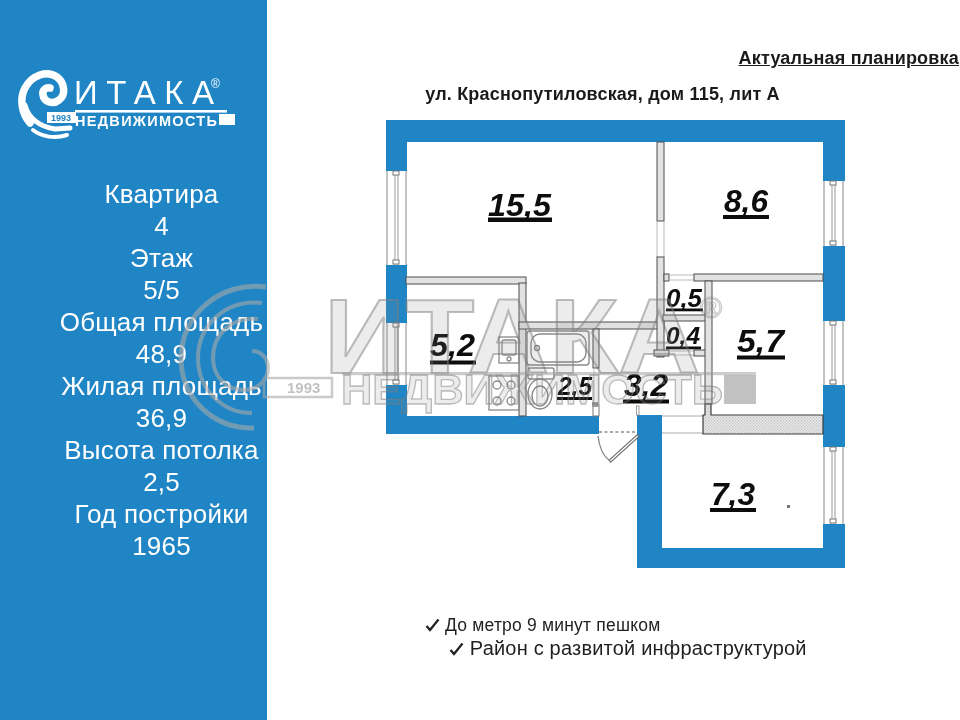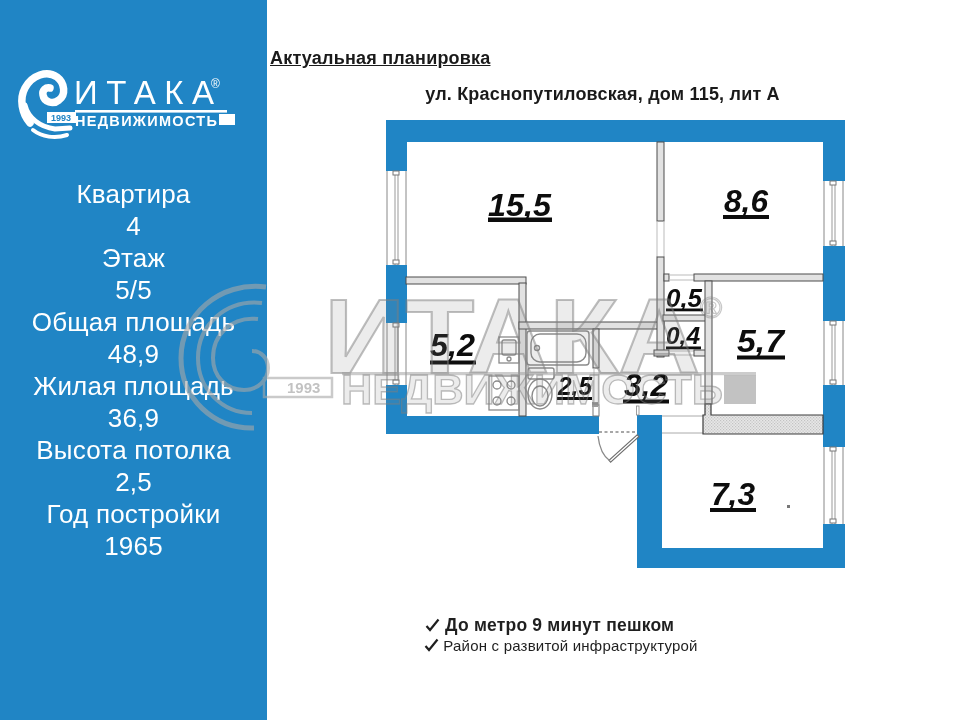"Актуальная планировка" div.abs { text-align: left -> right }
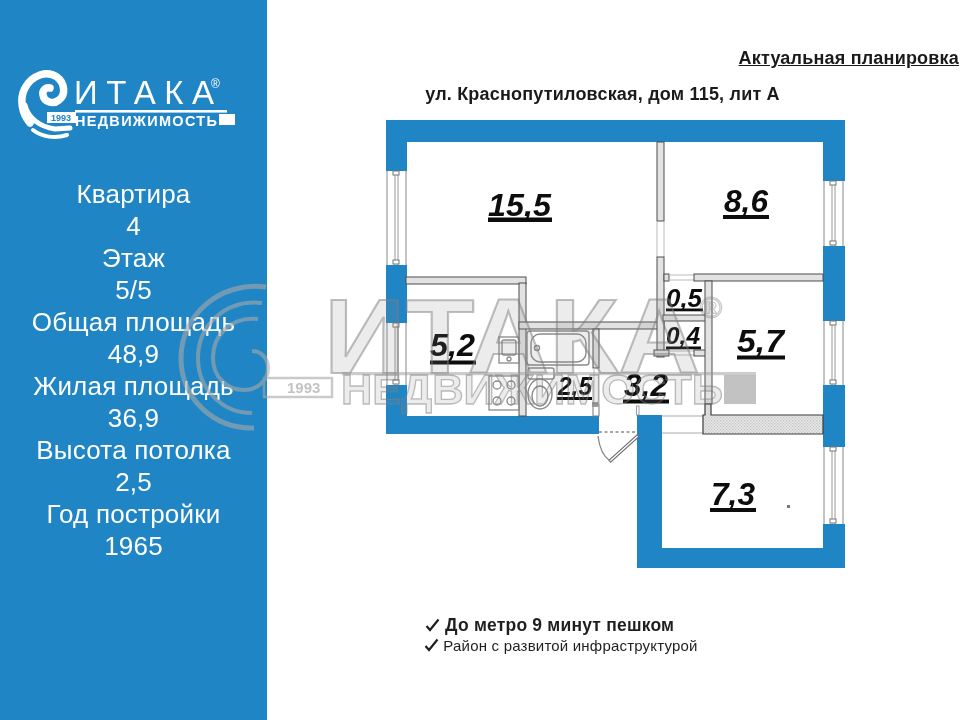"Квартира" div.abs { padding-left: none -> 28px }
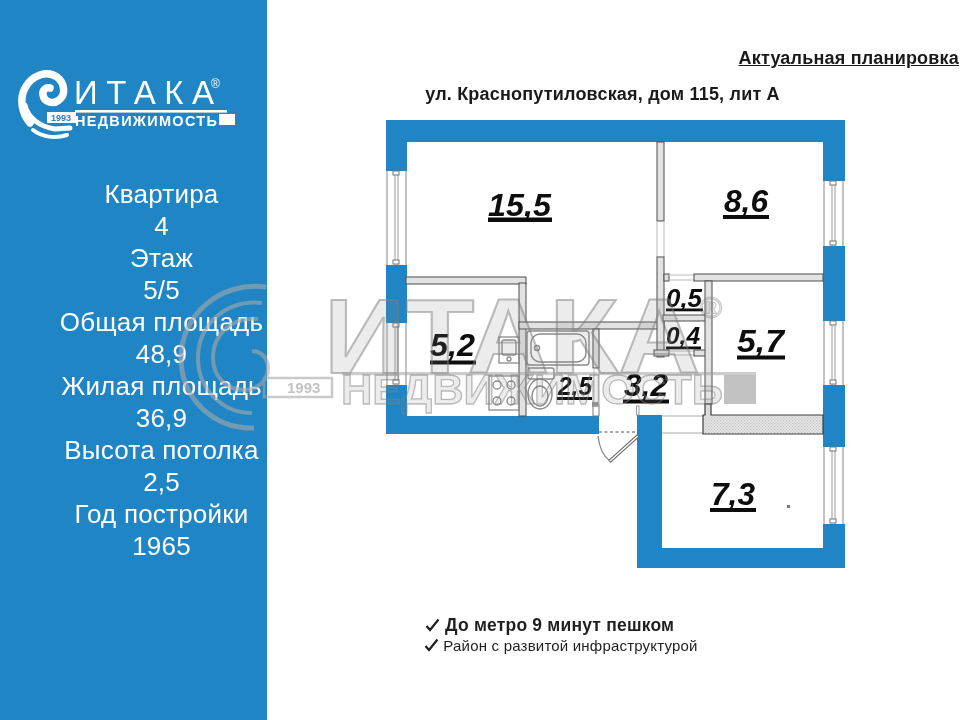"До метро 9 минут пешком" div.abs { font-weight: bold -> none }
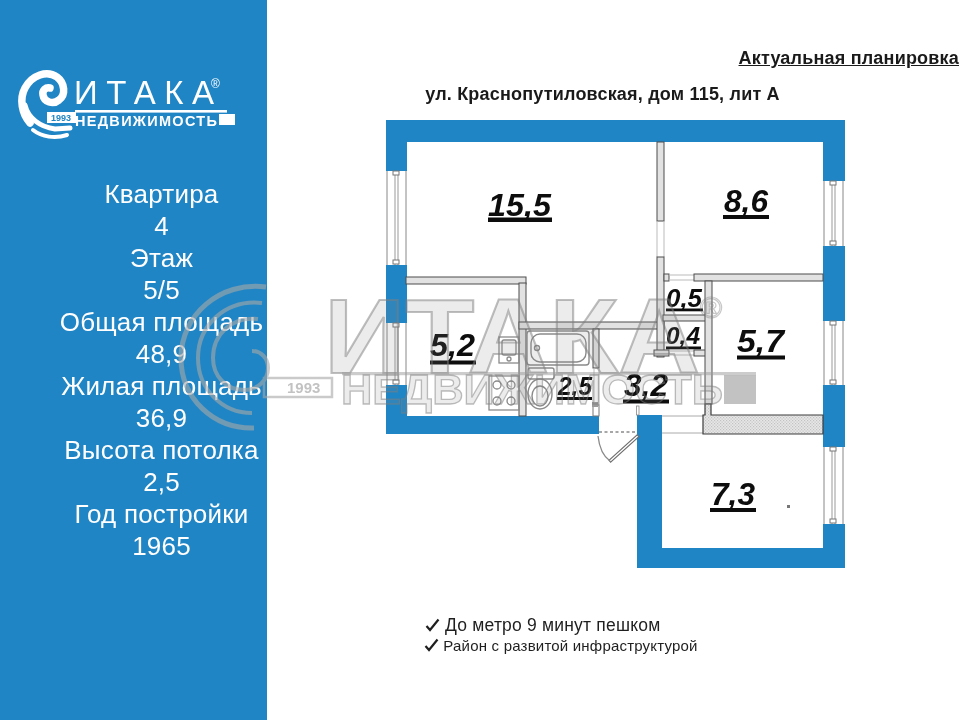"Район с развитой инфраструктурой" div.abs { font-size: 15px -> 20px; left: 424px -> 449px }
